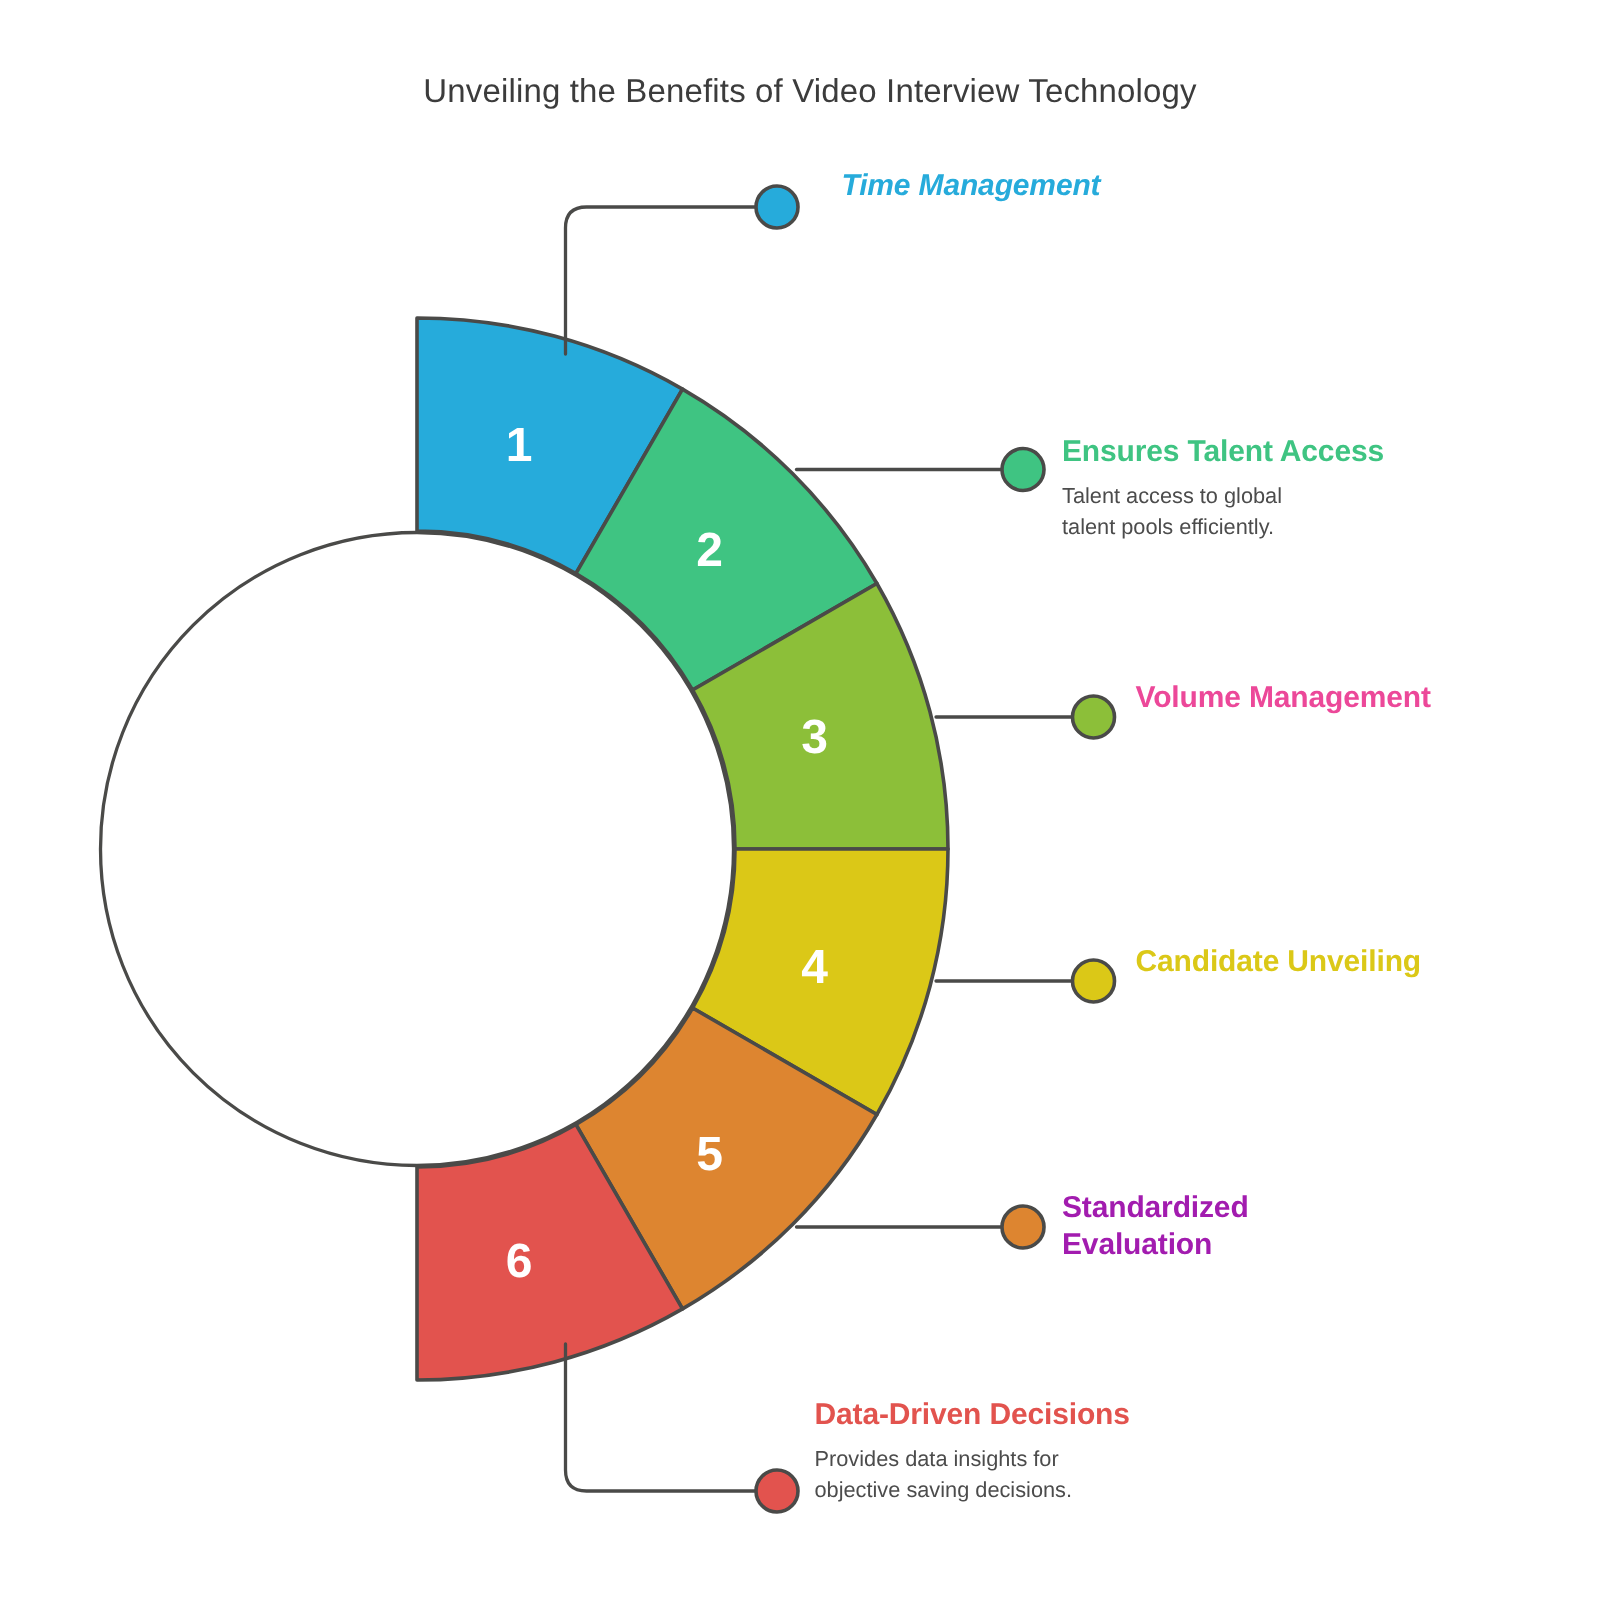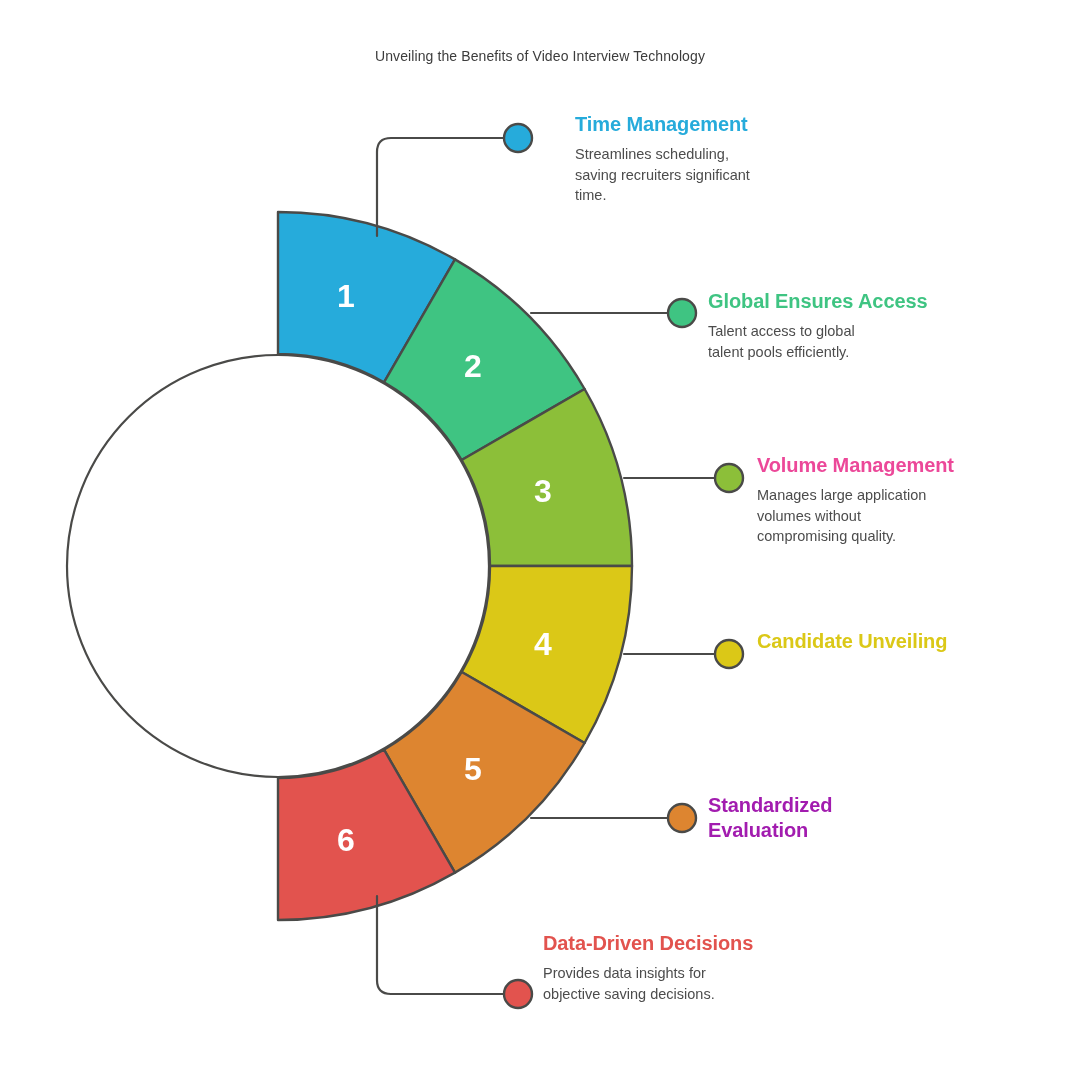"Unveiling the Benefits of Video" .chart-title { font-size: 14px -> 22px }
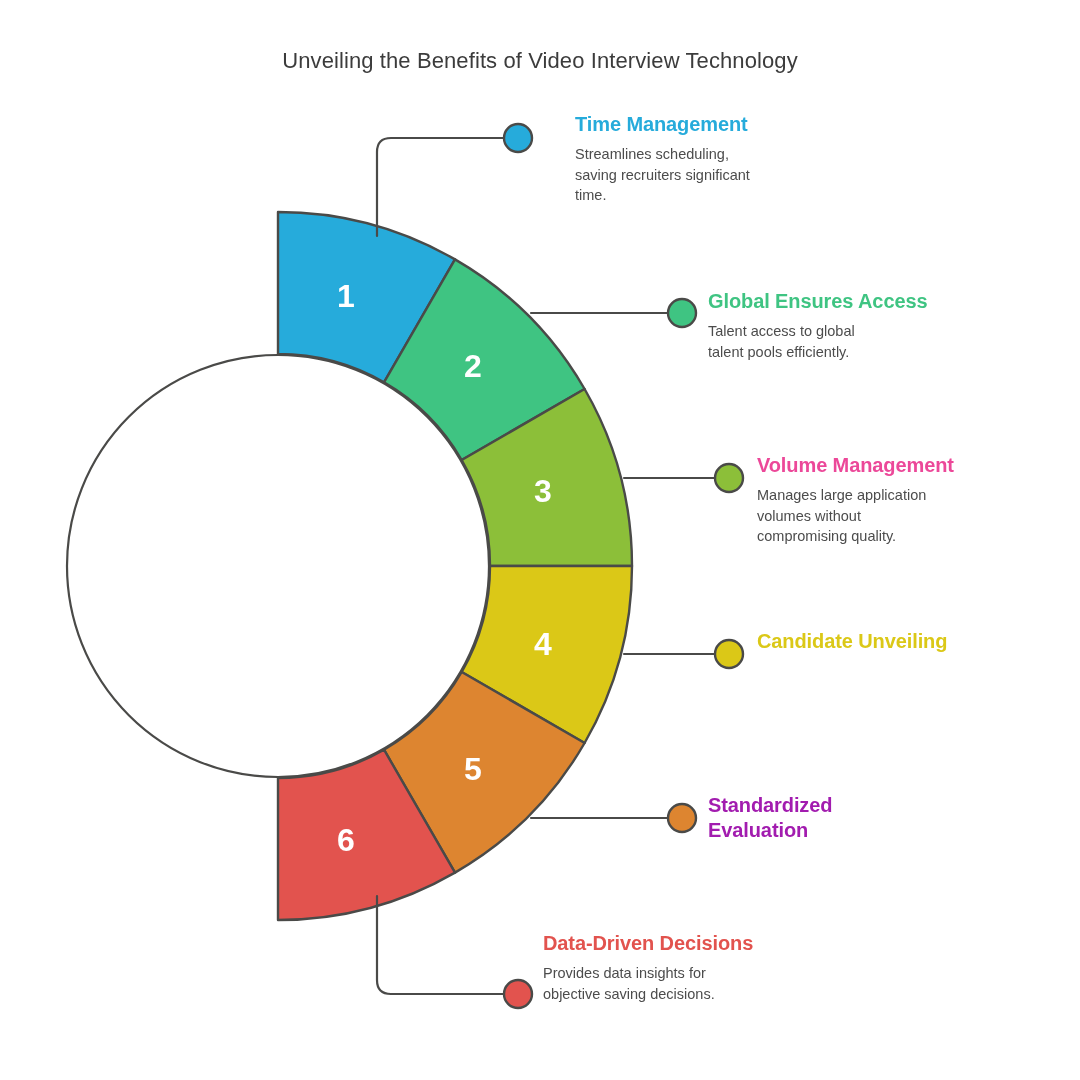"Time Management" div.item-block { font-style: none -> italic; left: 575px -> 561px }
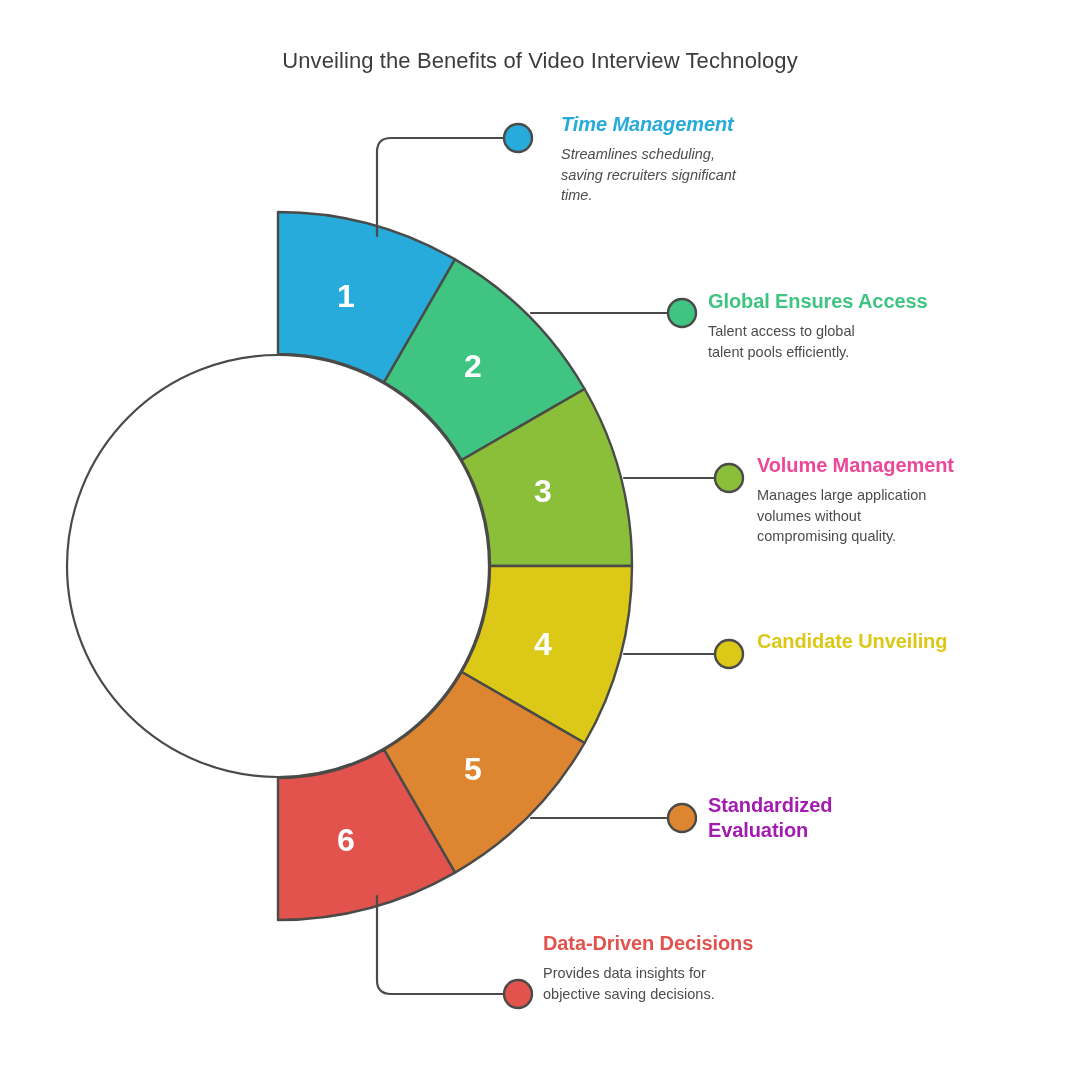"Streamlines scheduling," div.item-desc { html: <div>Streamlines scheduling, saving recruiters significant time.</div> -> none }
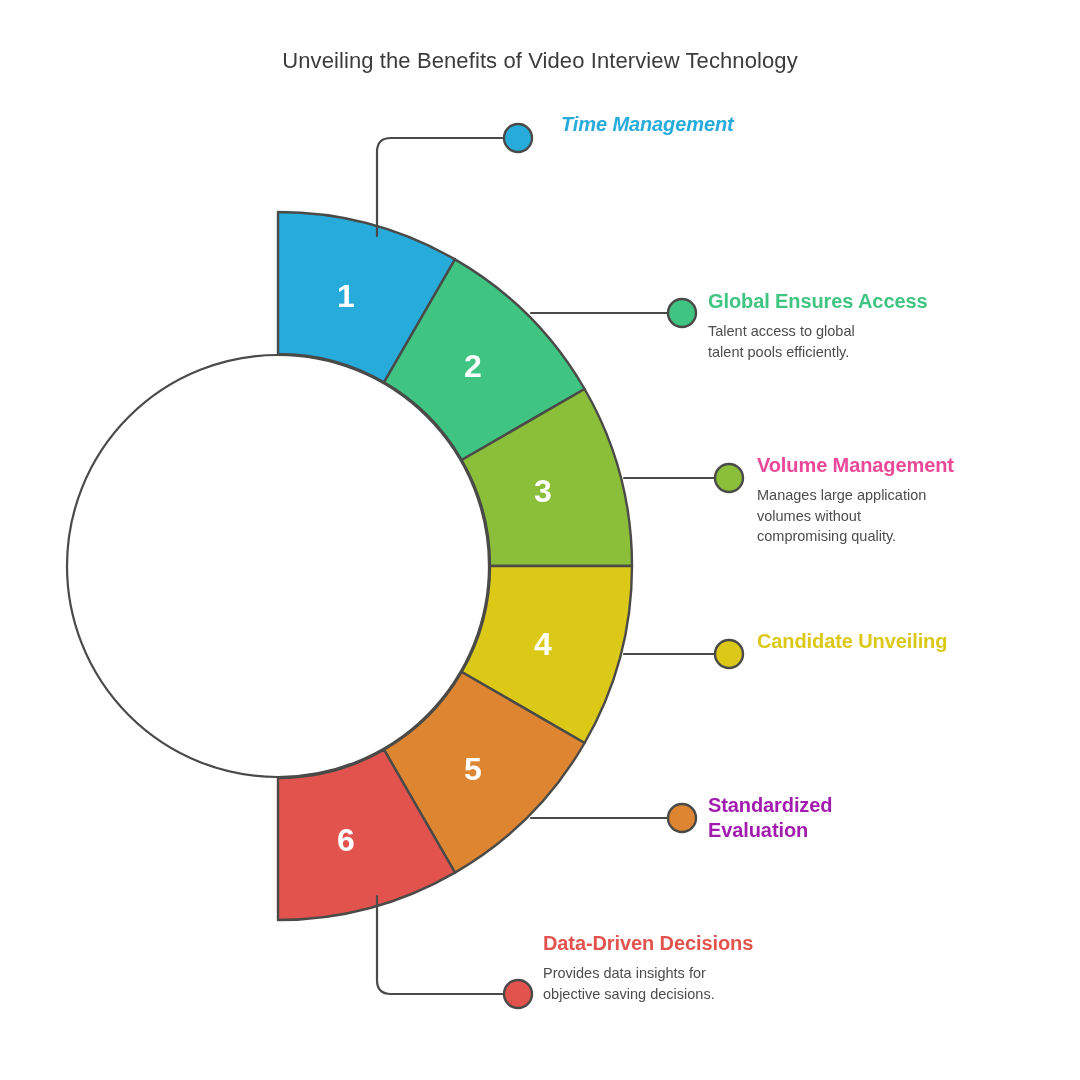"Global Ensures Access" div.item-heading { text: Global Ensures -> Ensures Talent }
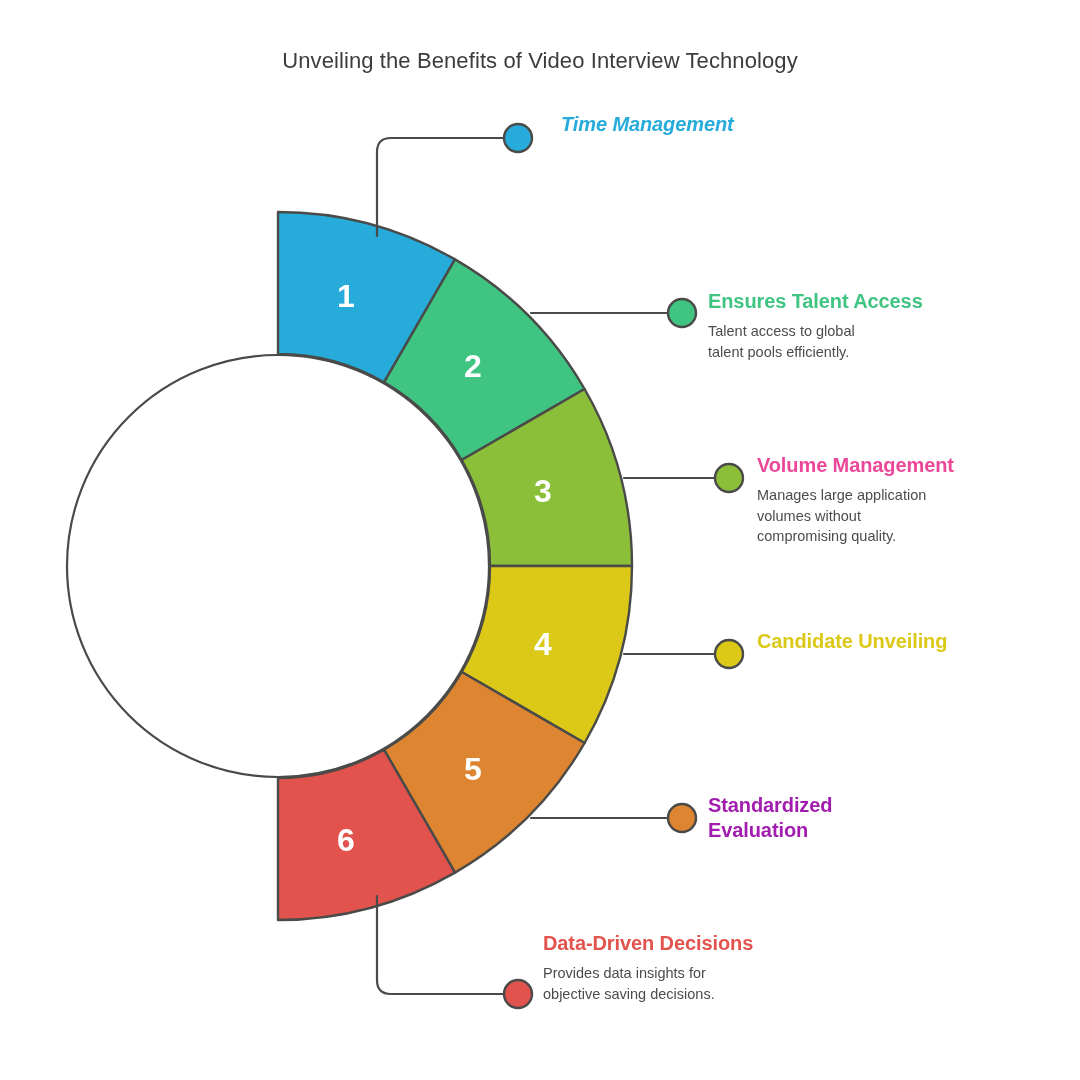"Manages large application" div.item-desc { html: <div>Manages large application volumes without compromising quality.</div> -> none }
